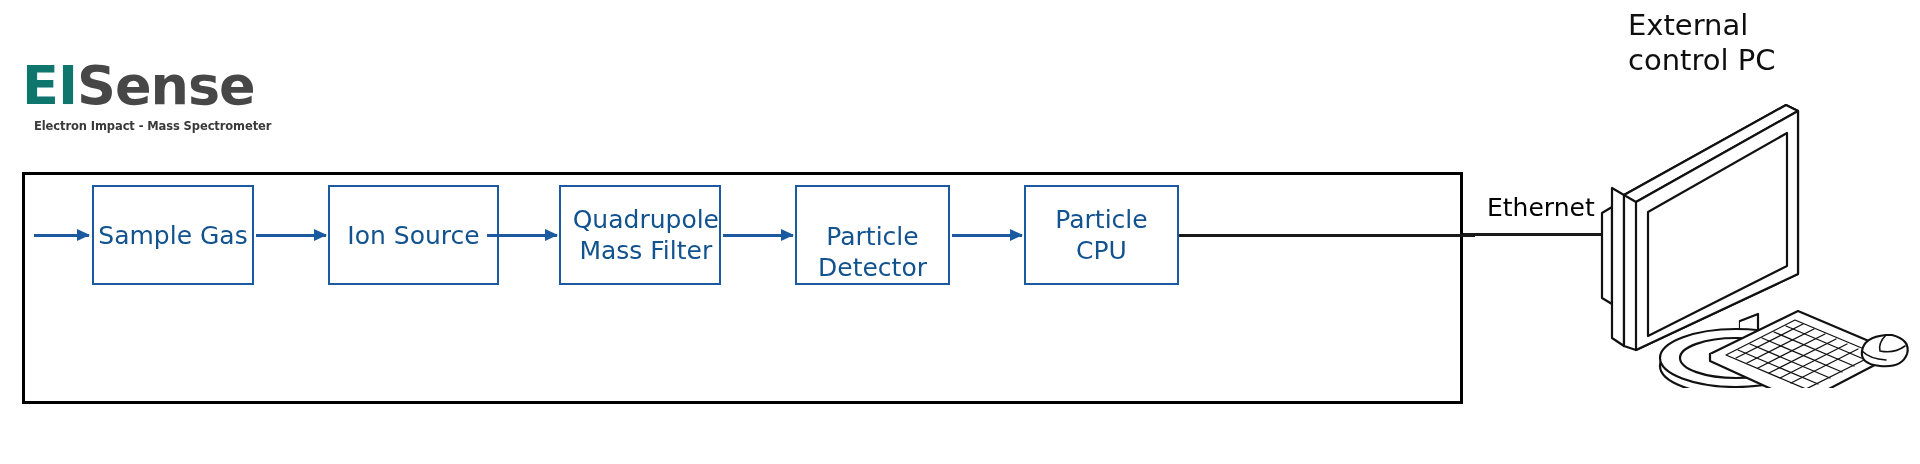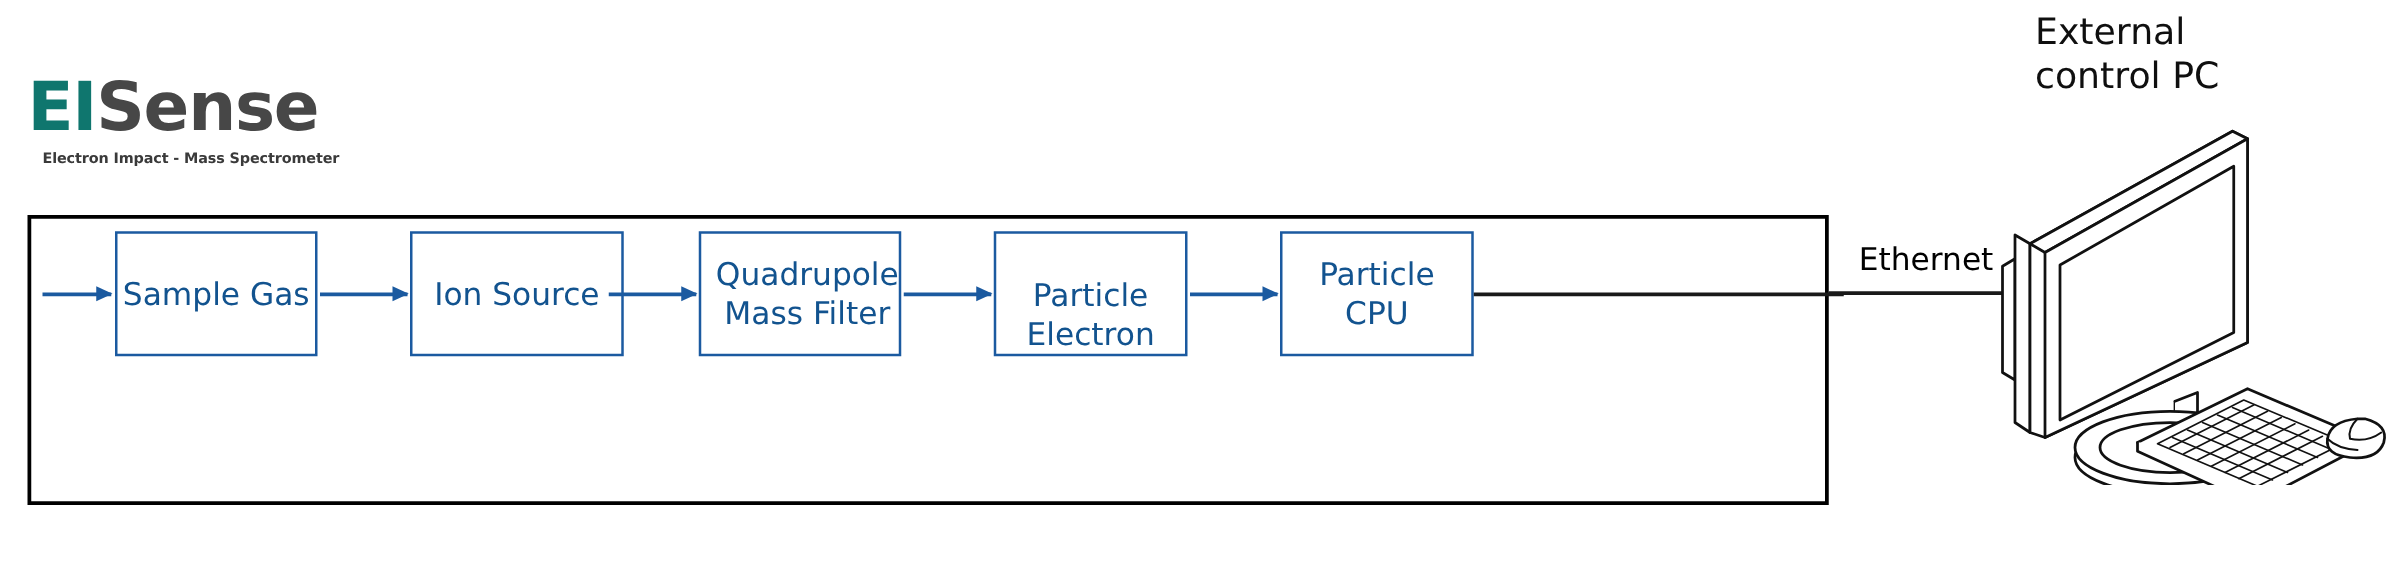"Electron" i { text: Electron -> Detector }
